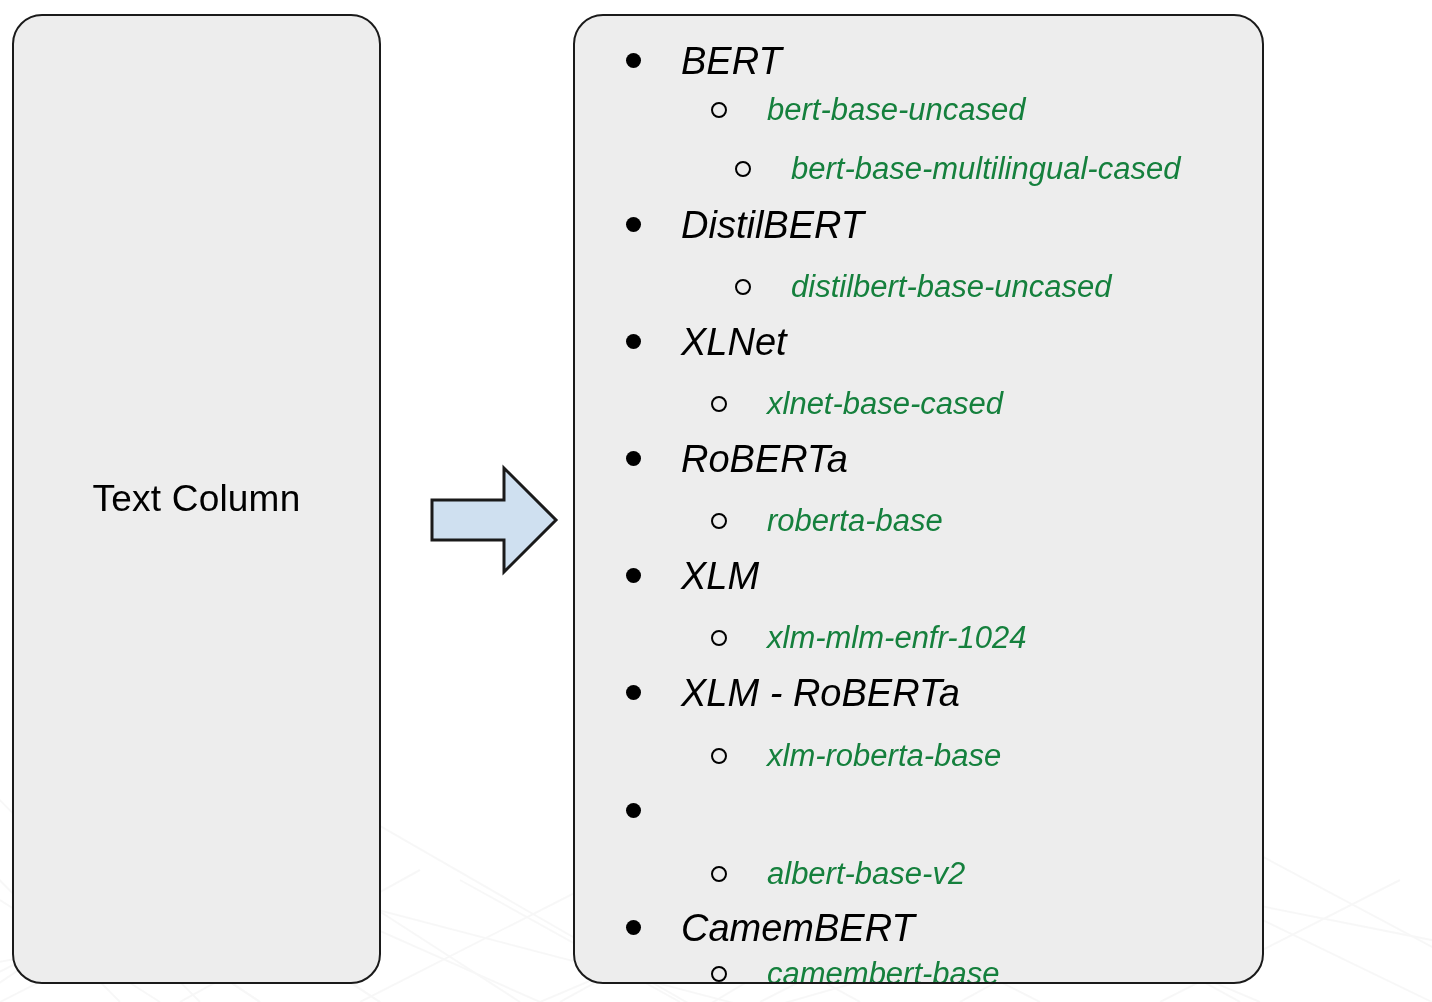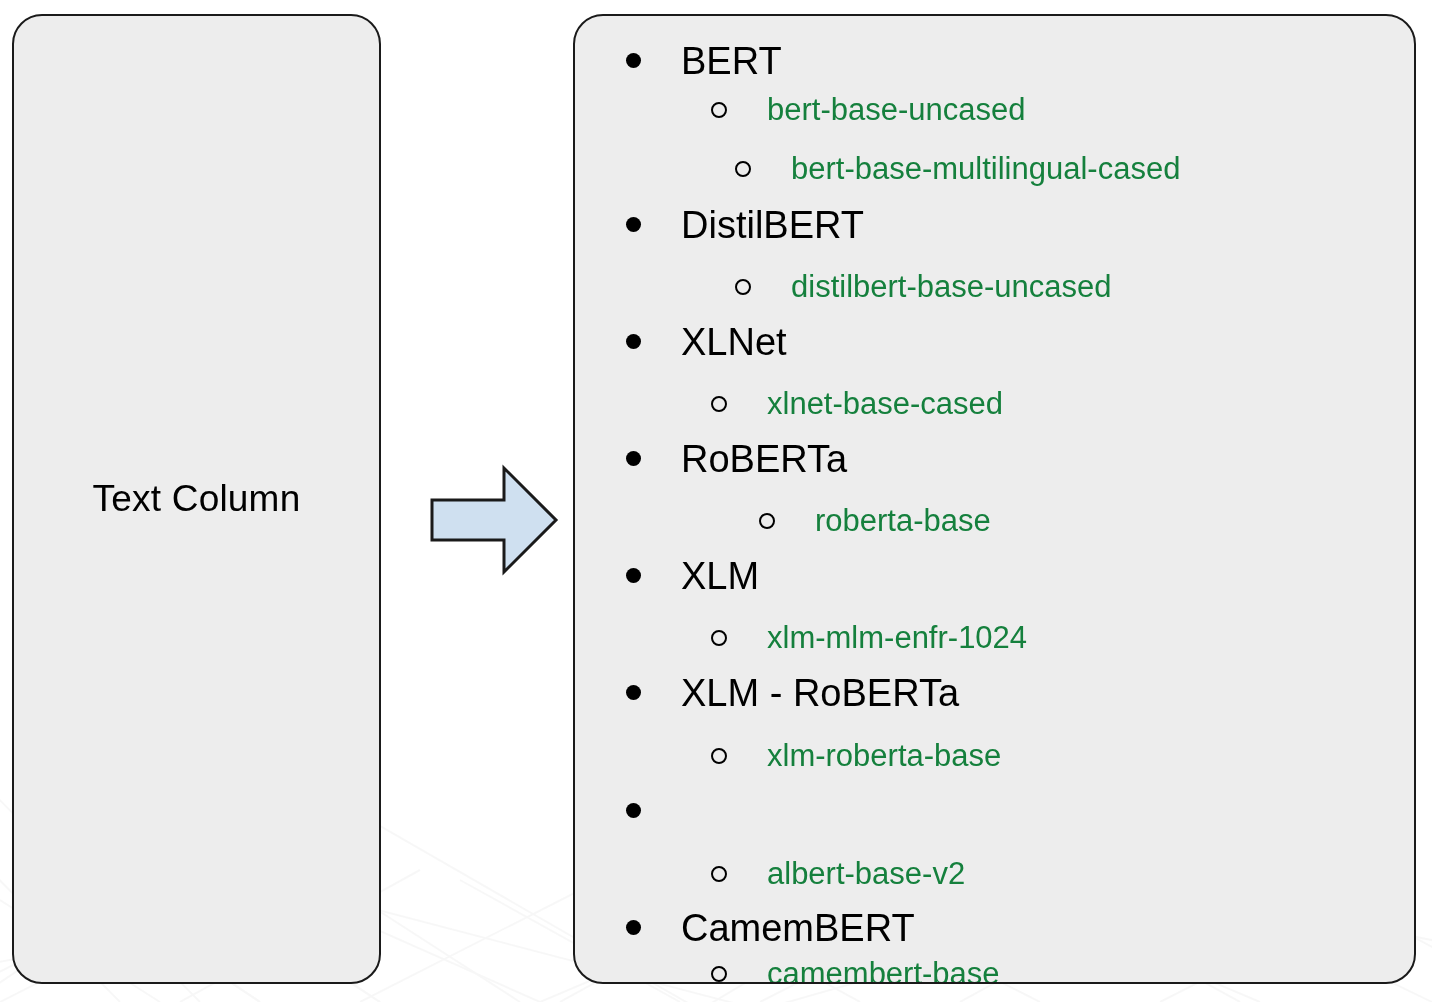"BERT" #right-panel { font-style: none -> italic; width: 843px -> 691px }
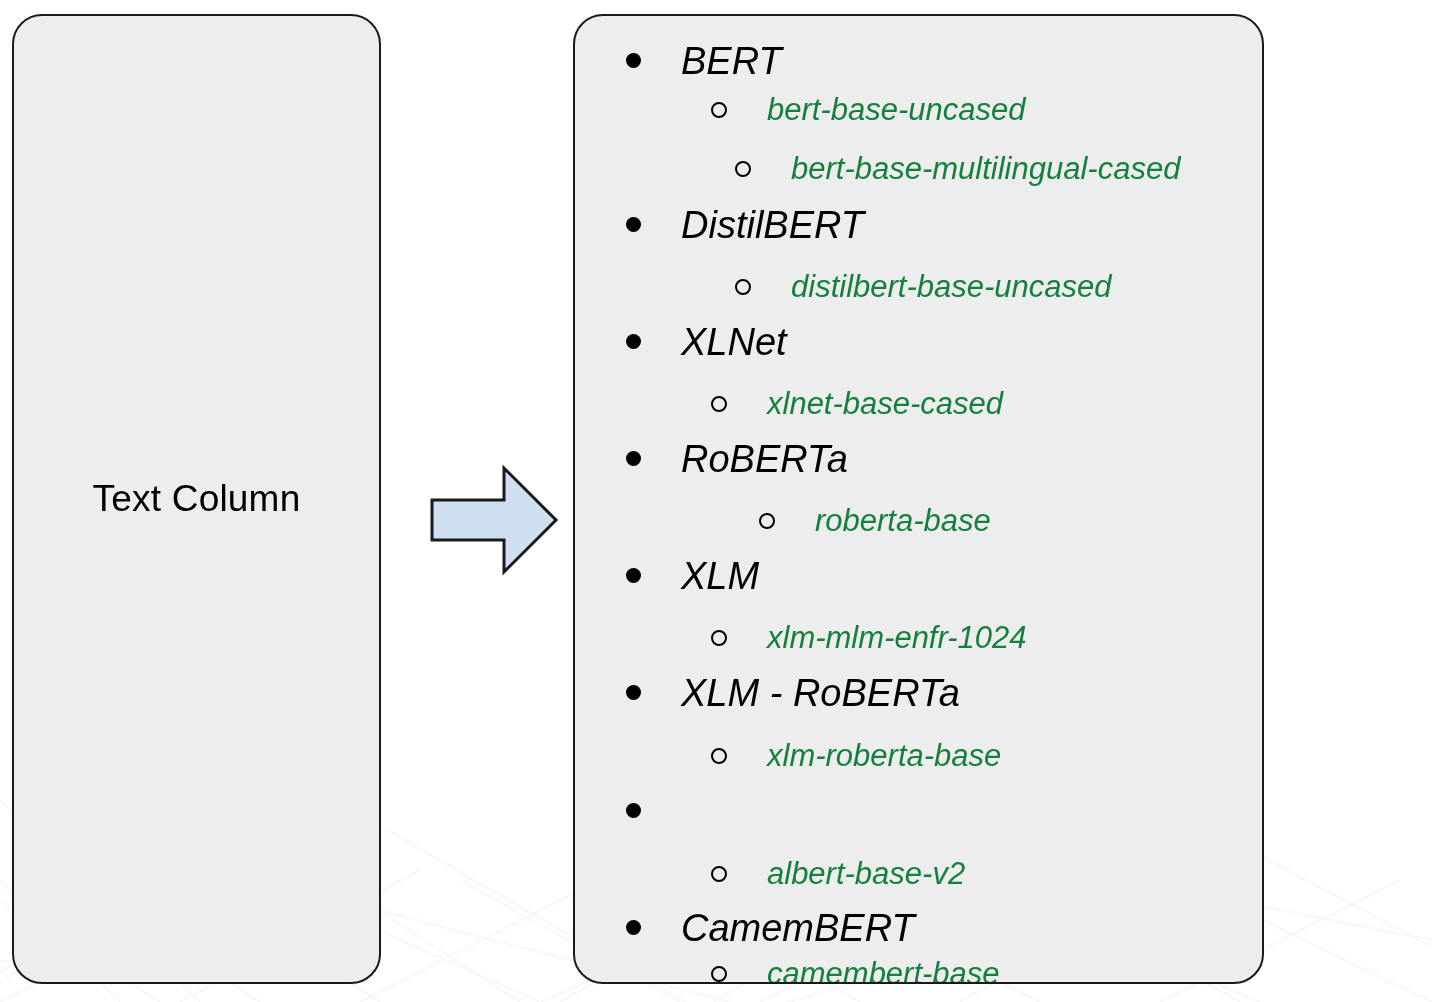"roberta-base" li.r { margin-left: 48px -> none }
